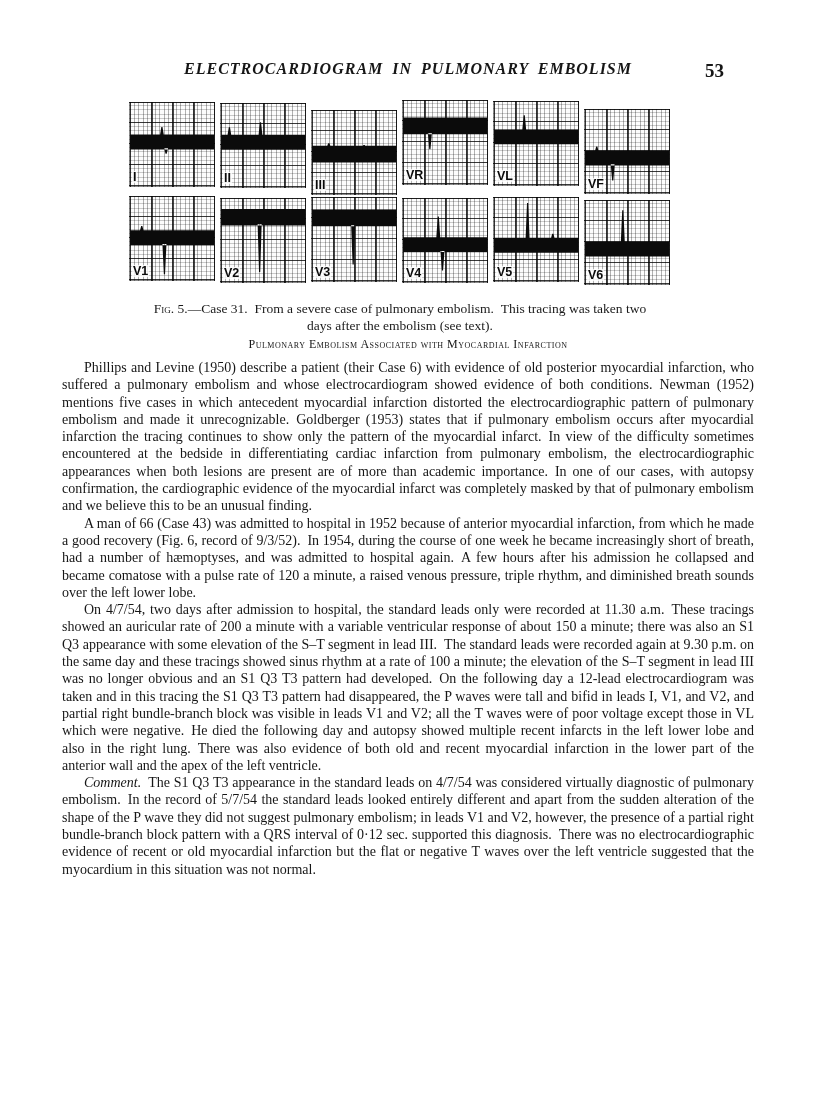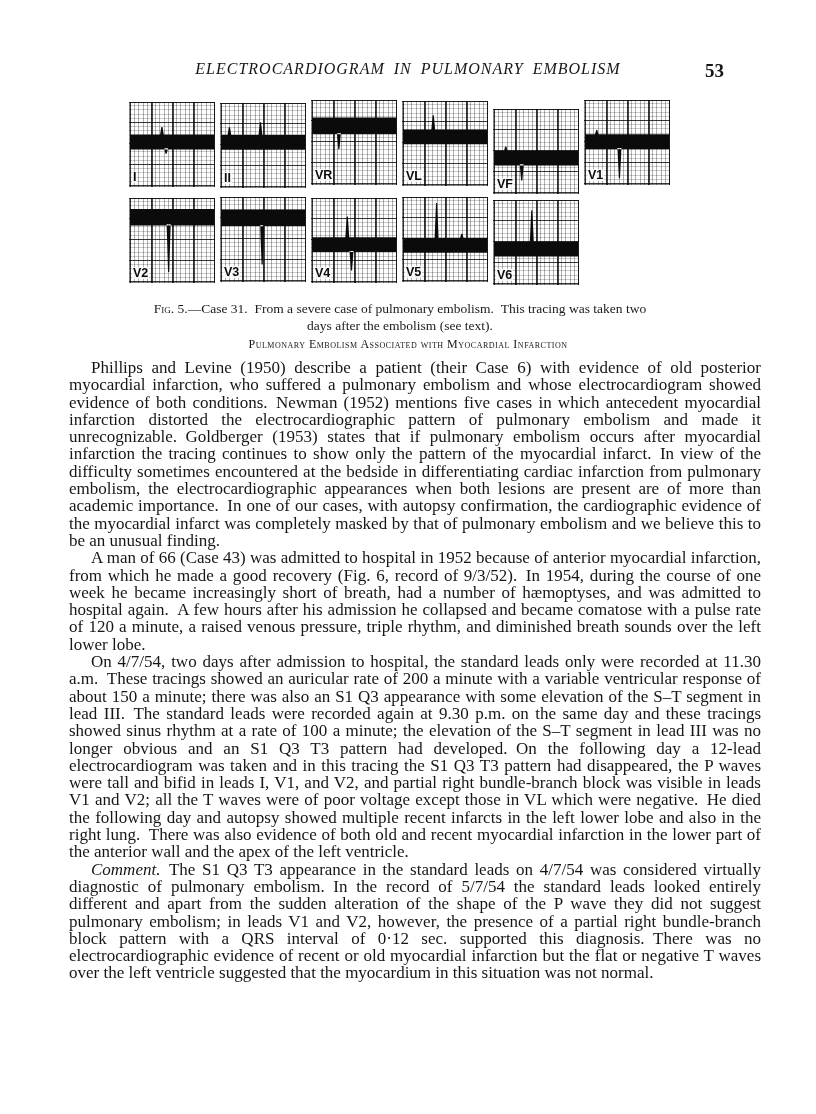"ELECTROCARDIOGRAM IN PULMONARY EMBOLISM" .rh-title { font-weight: 400 -> 700 }
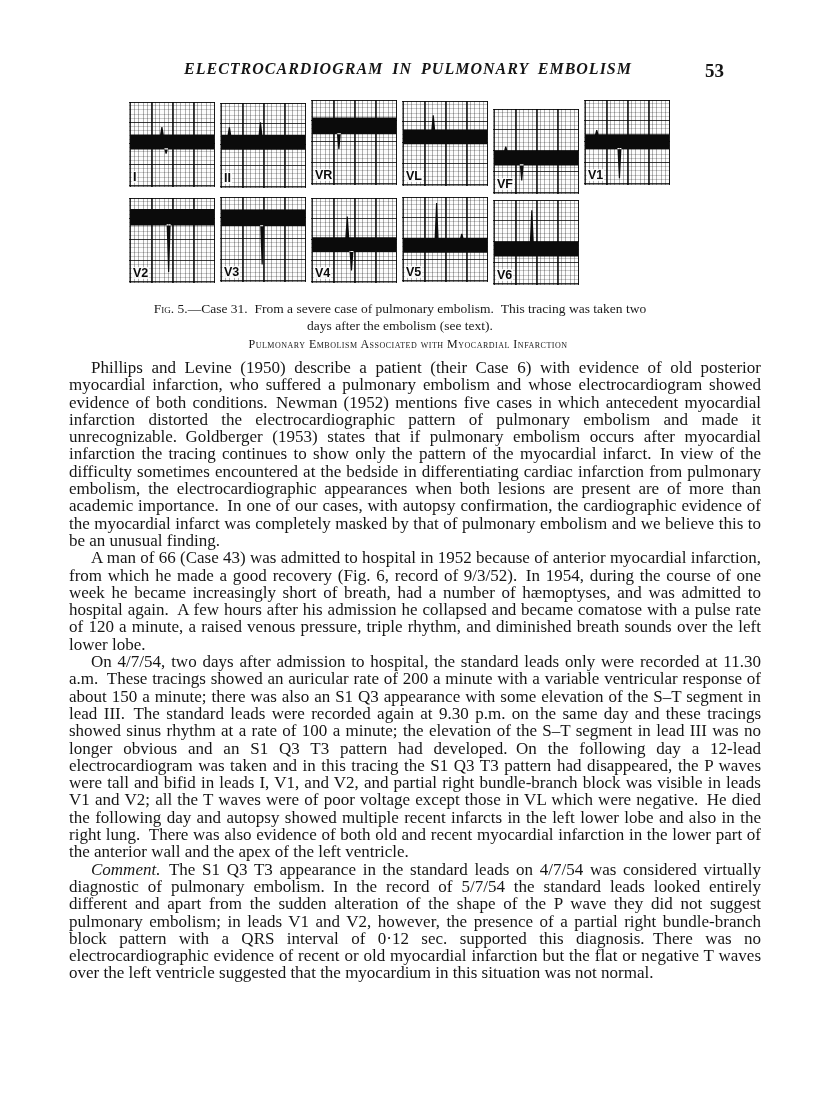"III" div.panel { html: none -> <div> <svg> <path></path> </svg> <span>III</span> </div> }
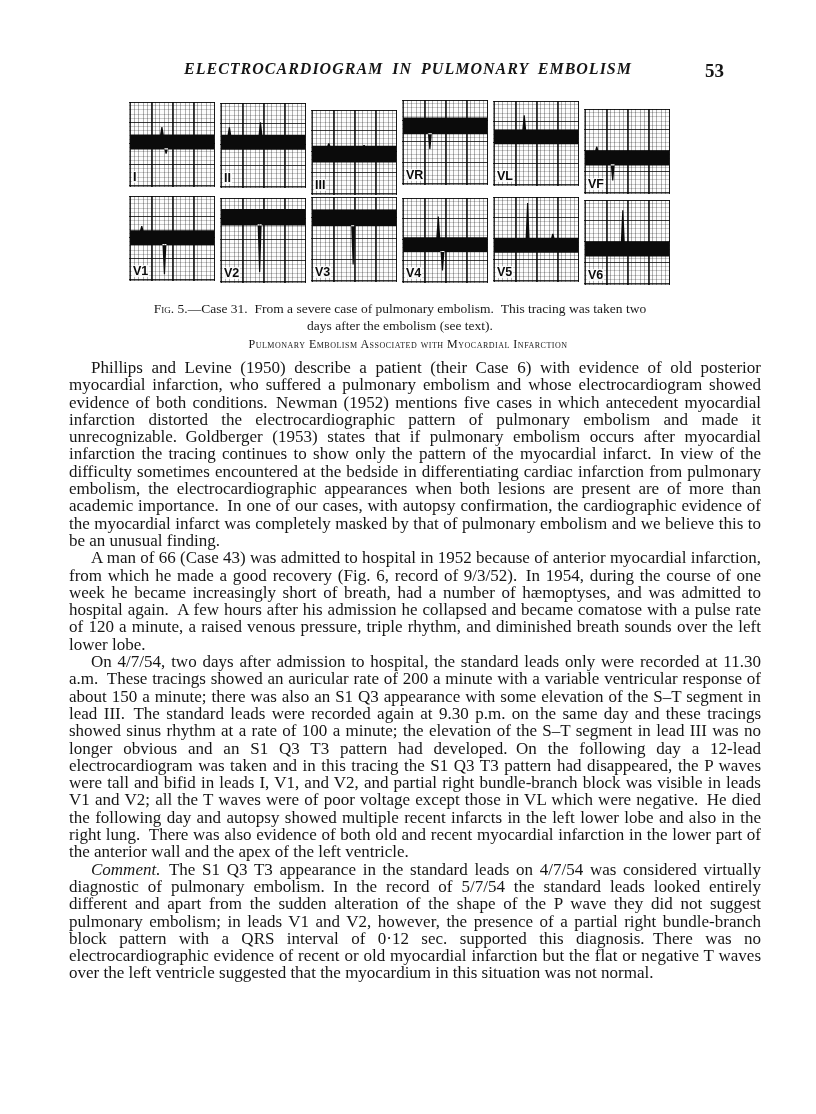"Phillips and Levine (1950) describe" .body-text { font-size: 17px -> 14px; left: 69px -> 62px }
